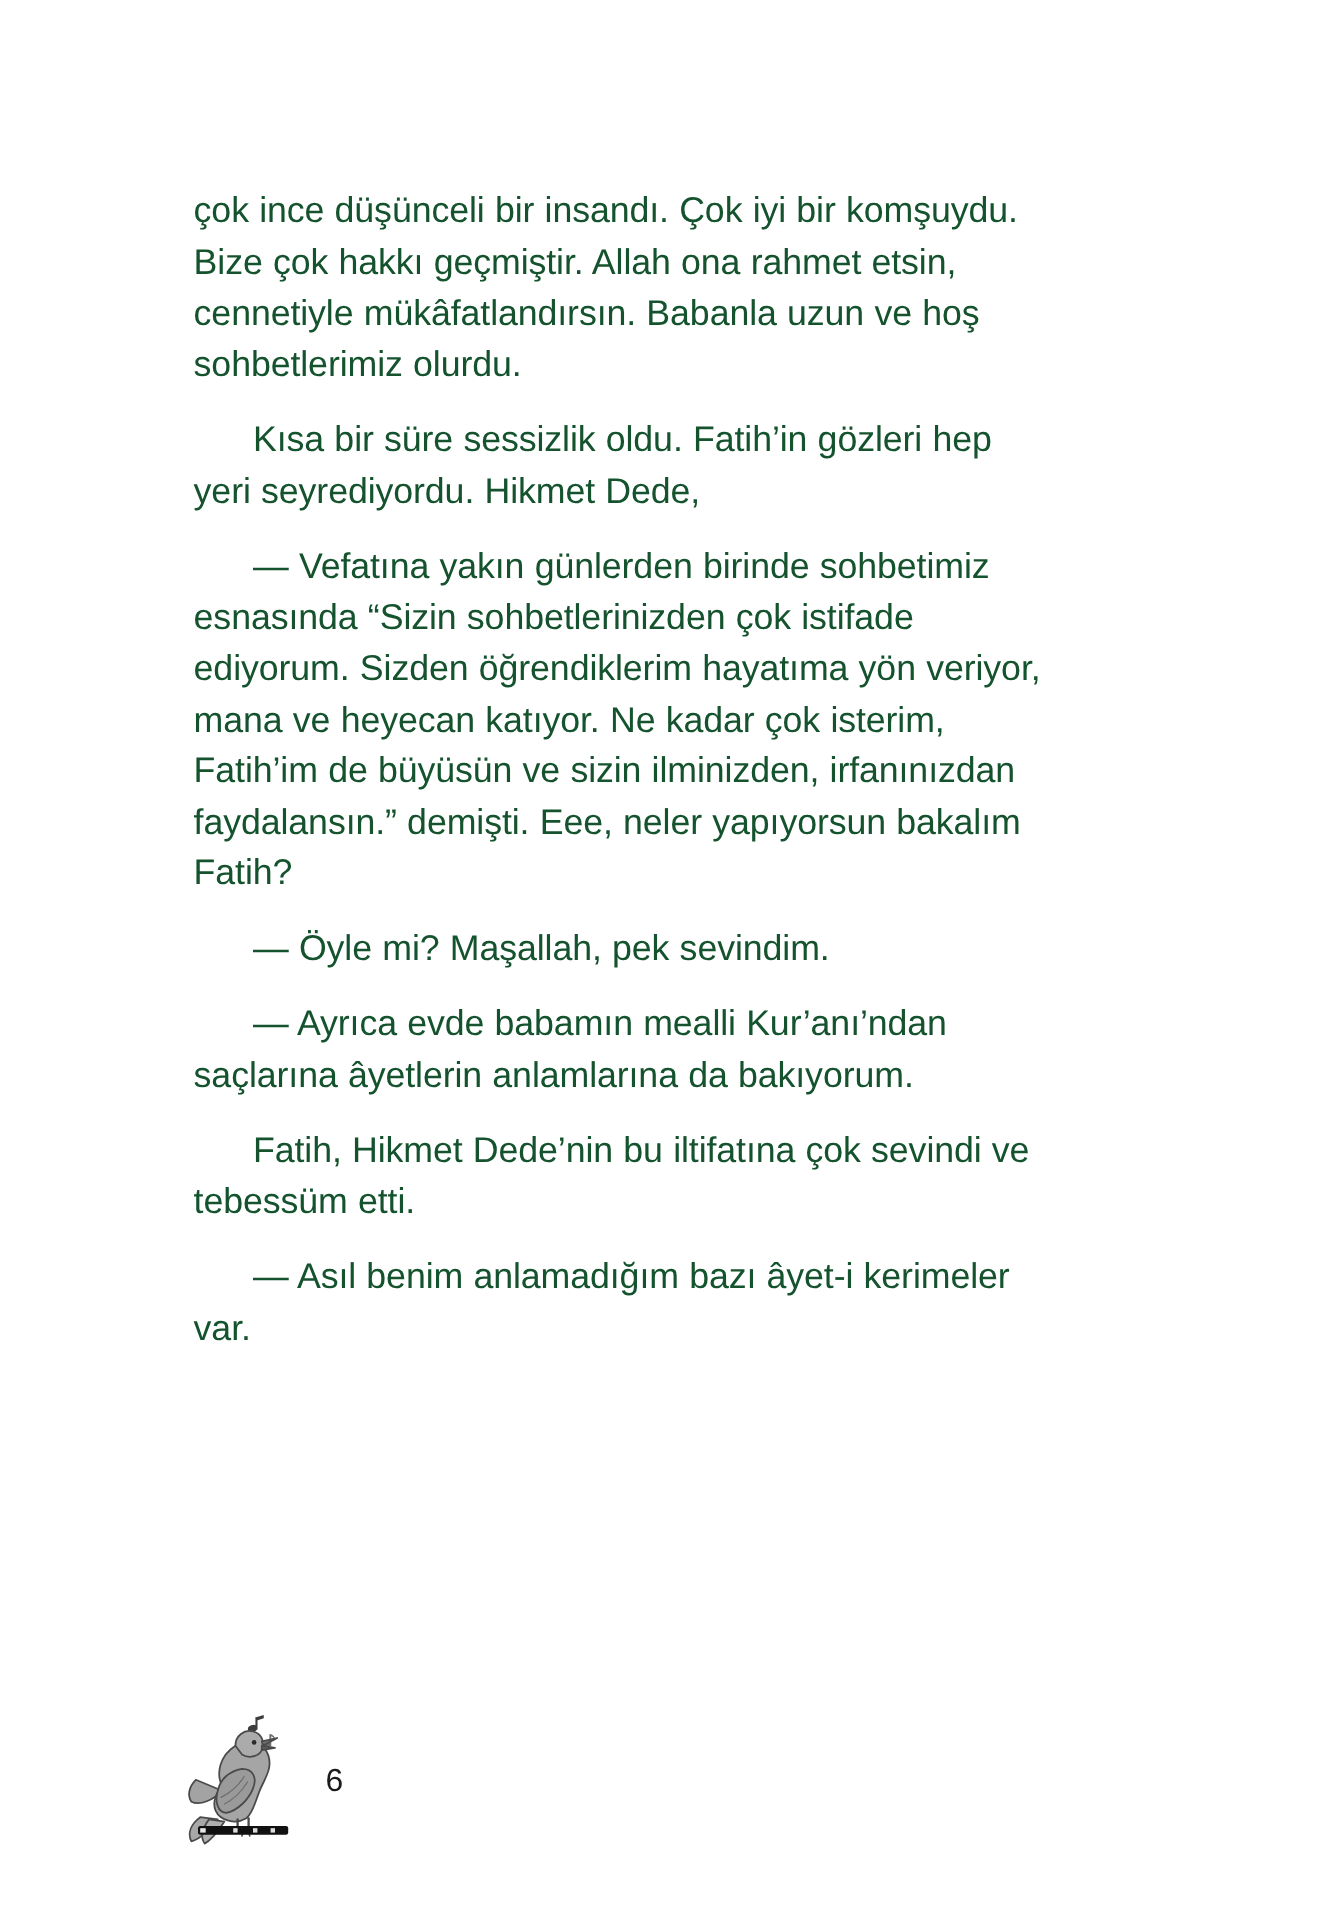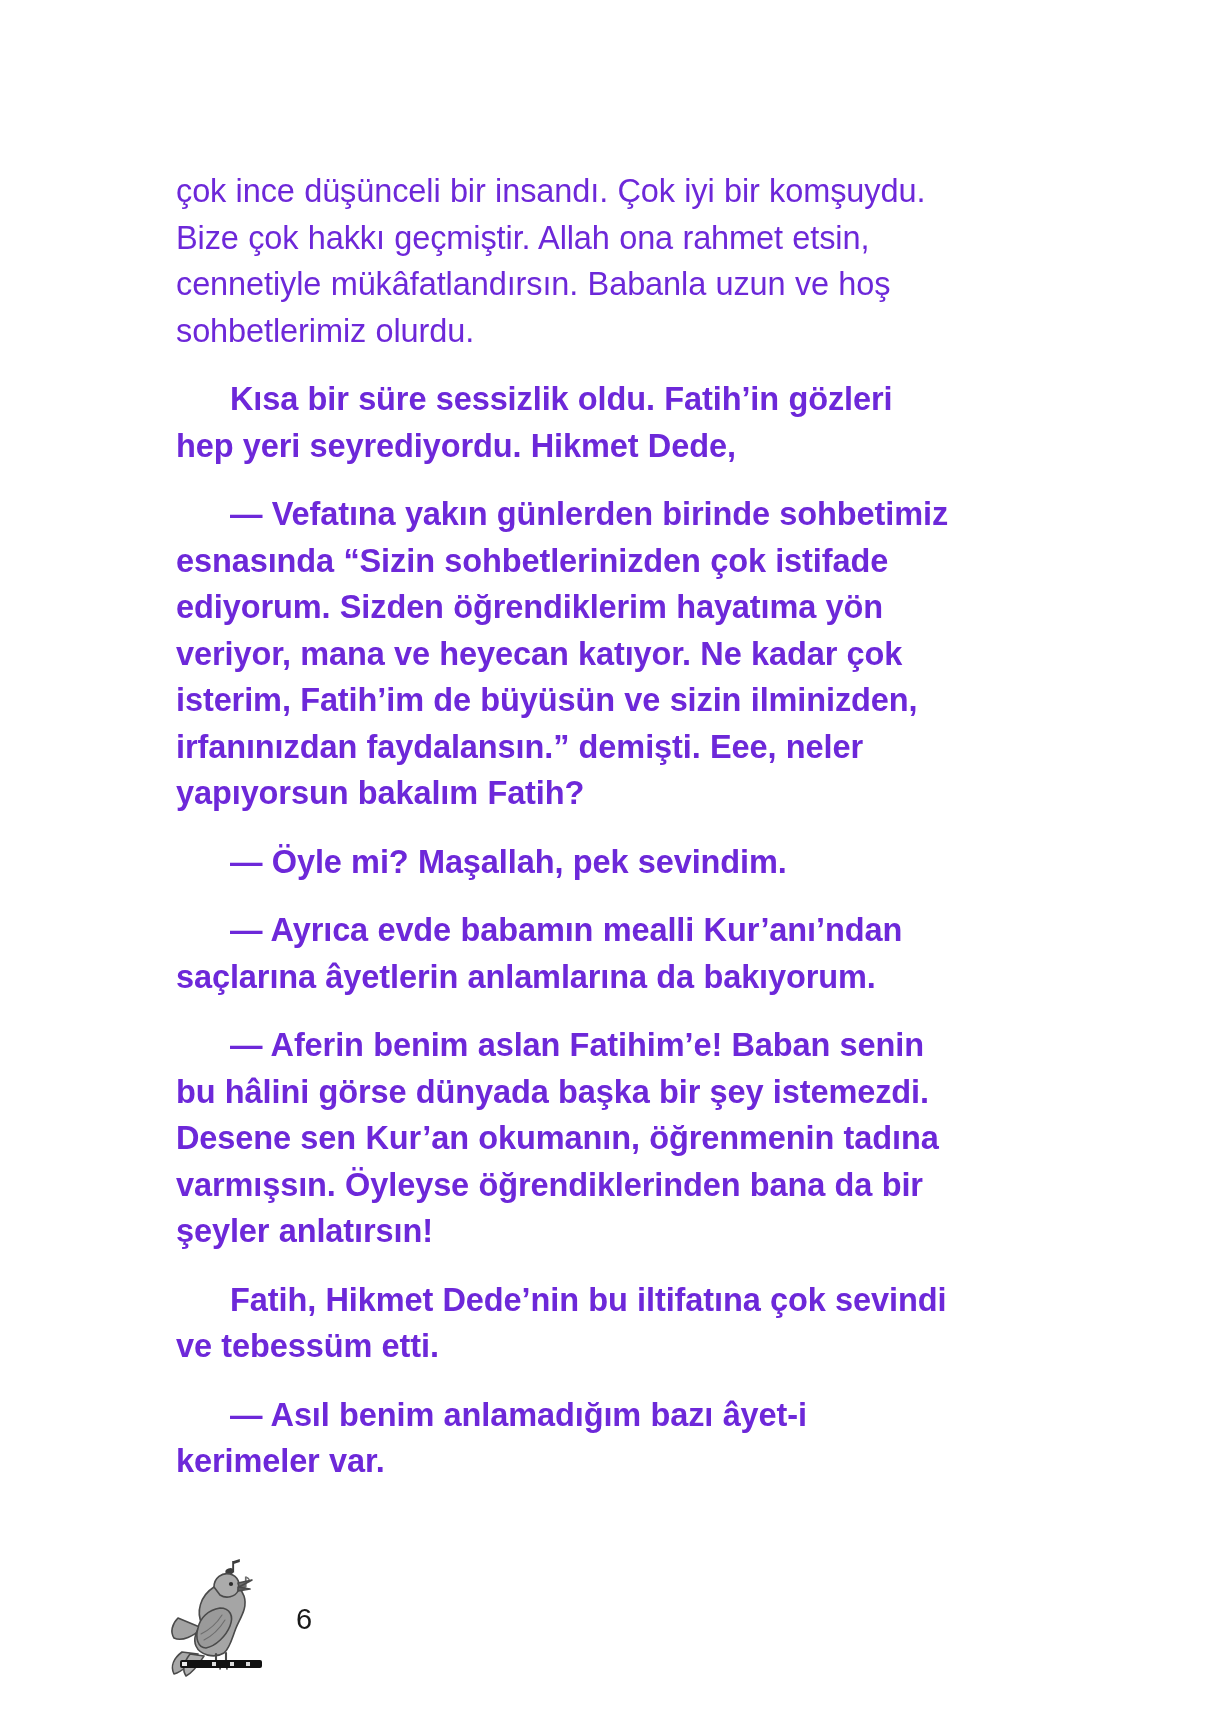"çok ince düşünceli bir insandı." .para { color: #6d28d9 -> #14532d }
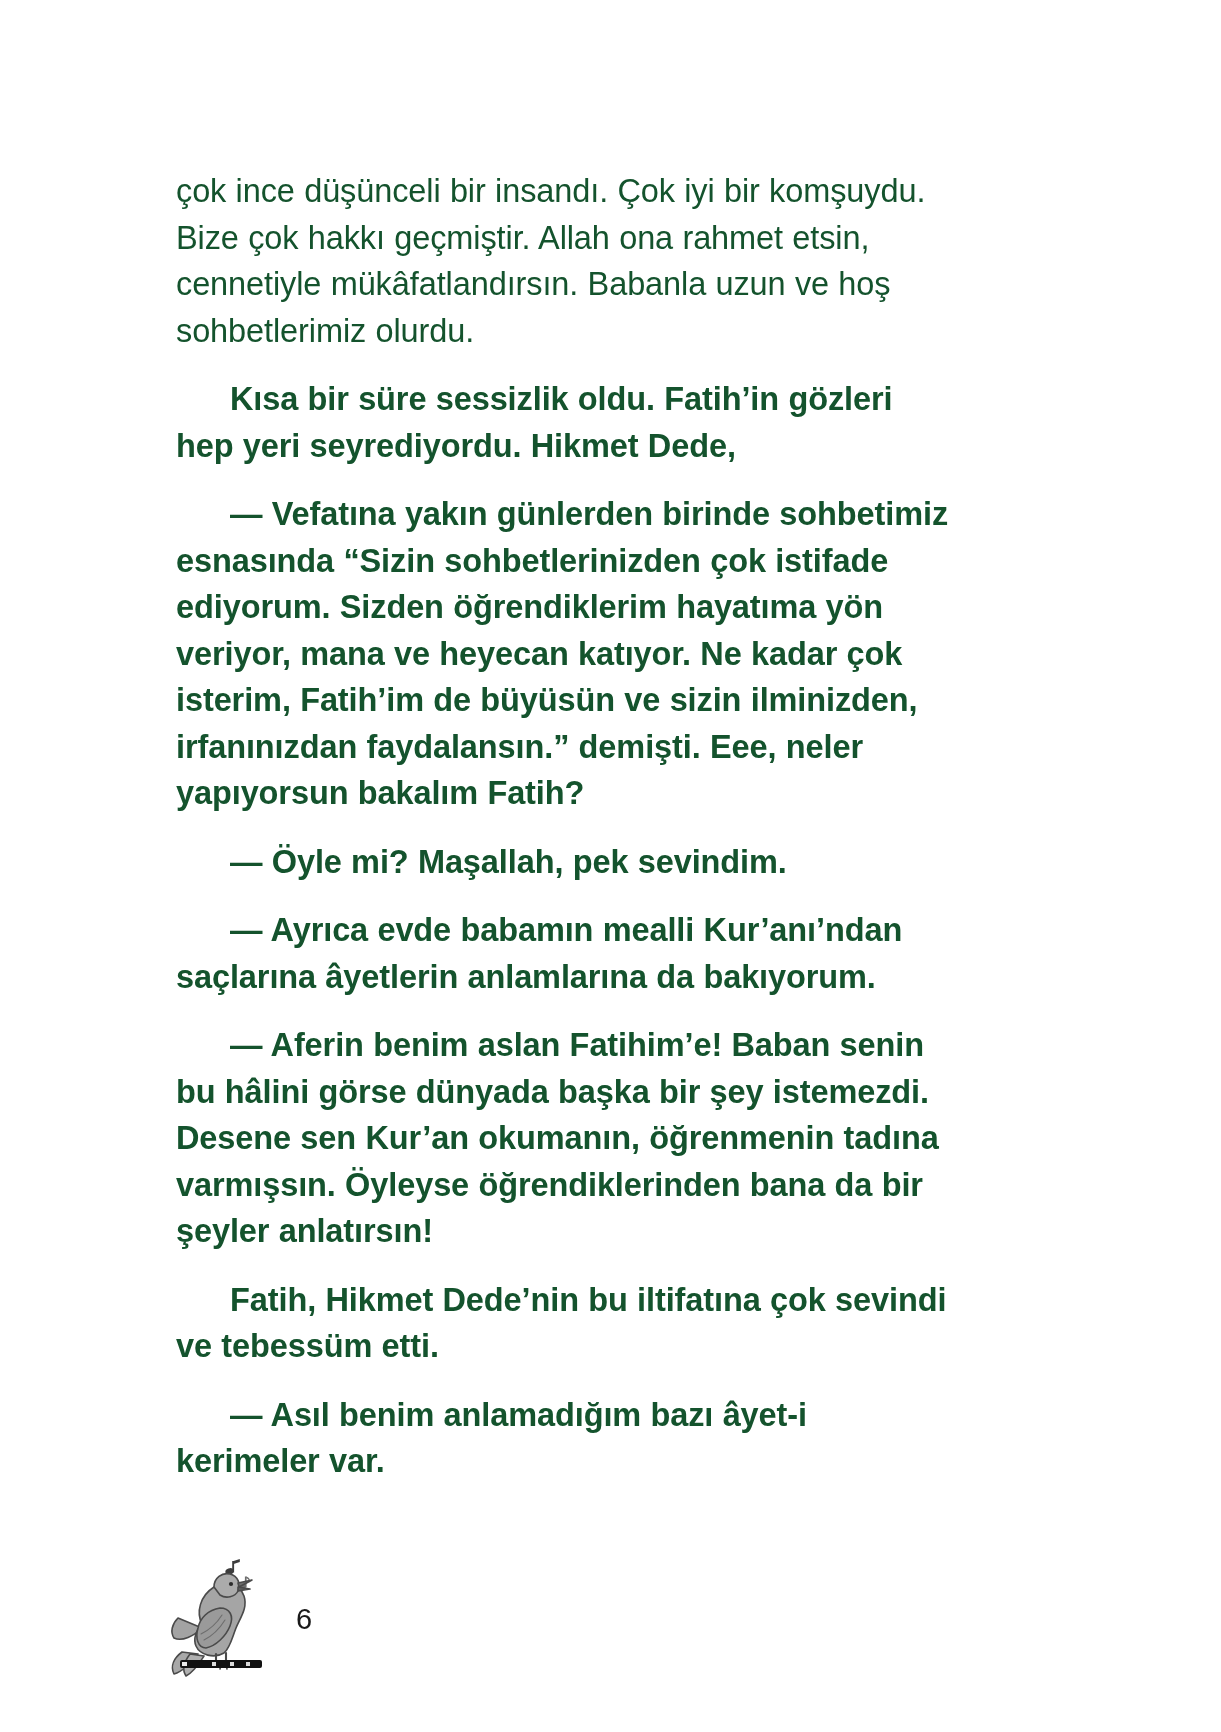"Kısa bir süre sessizlik oldu." .para.indent { font-weight: bold -> none }
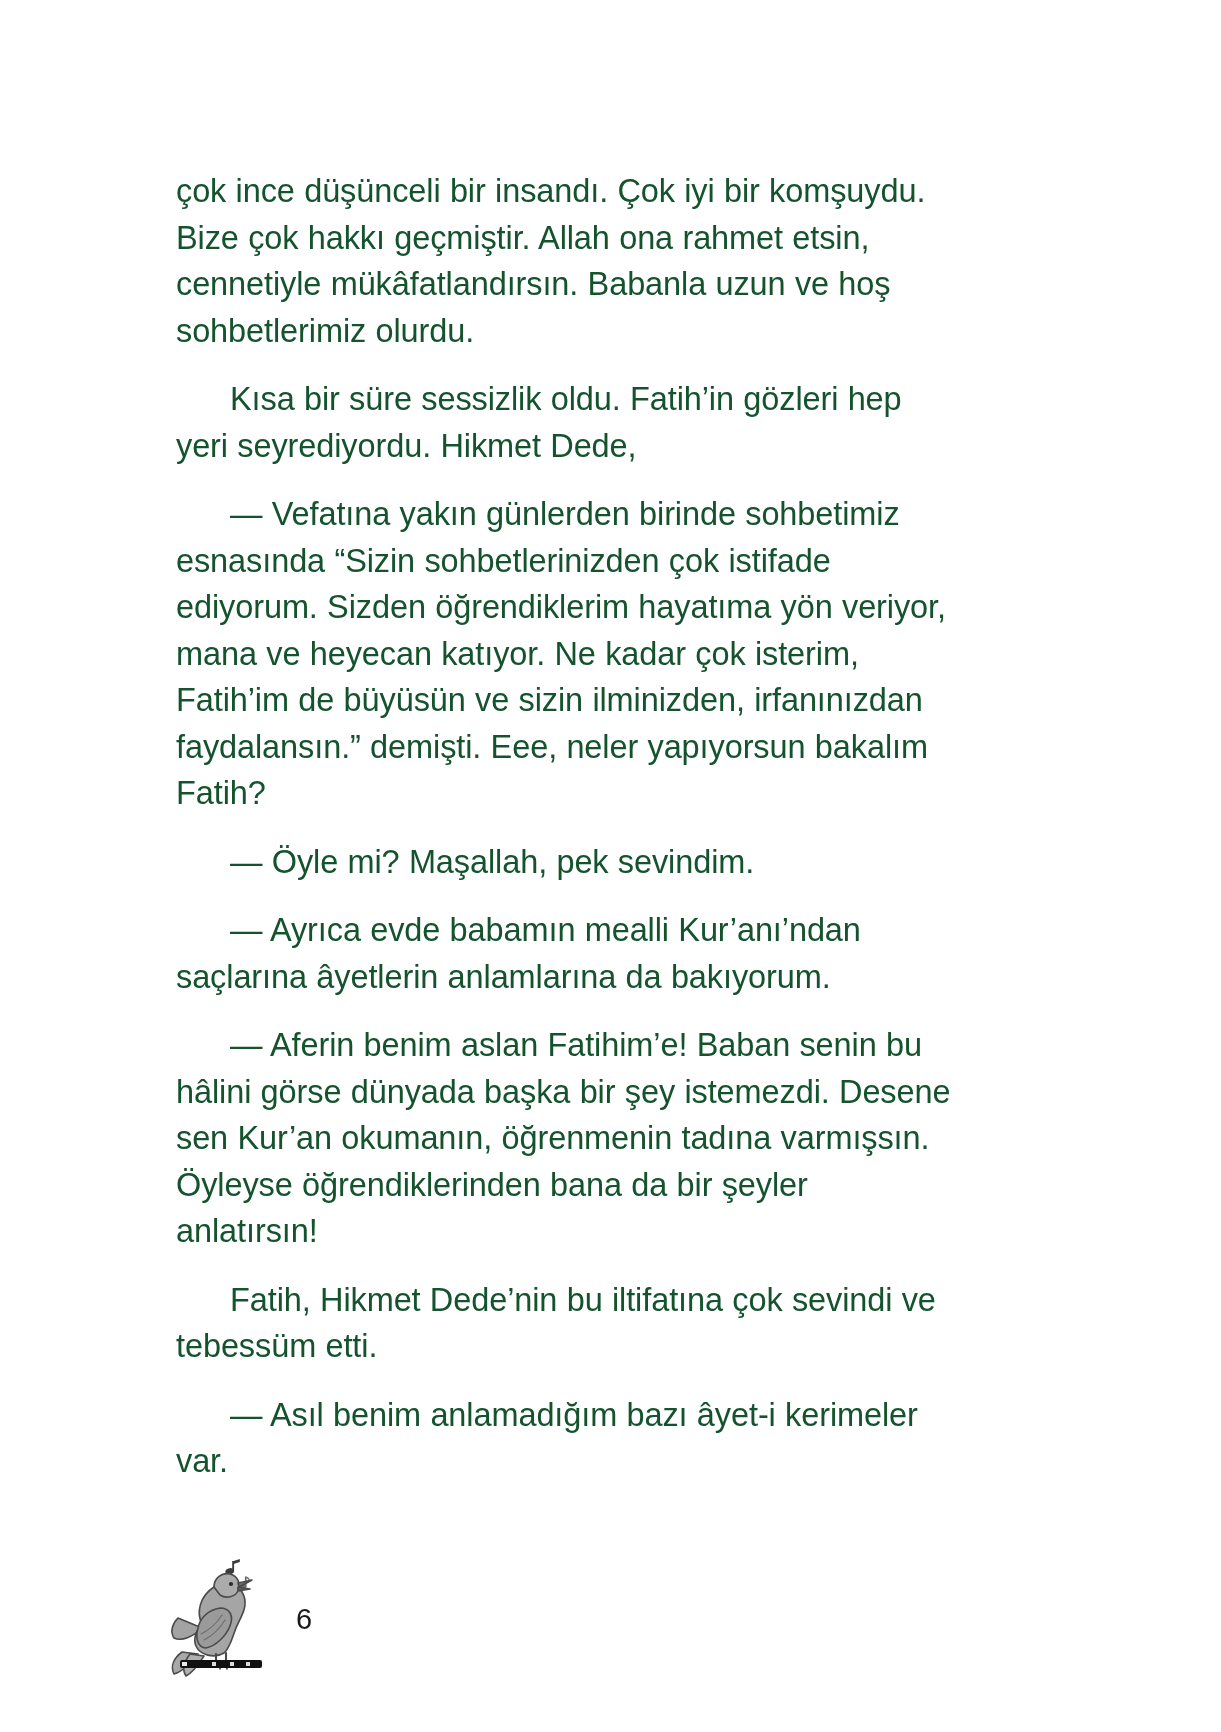"— Aferin benim aslan Fatihim’e!" p.para { html: <p>— Aferin benim aslan Fatihim’e! Baban senin bu hâlini görse dünyada başka bir şey istemezdi. Desene sen Kur’an okumanın, öğrenmenin tadına varmışsın. Öyleyse öğrendiklerinden bana da bir şeyler anlatırsın!</p> -> none }
